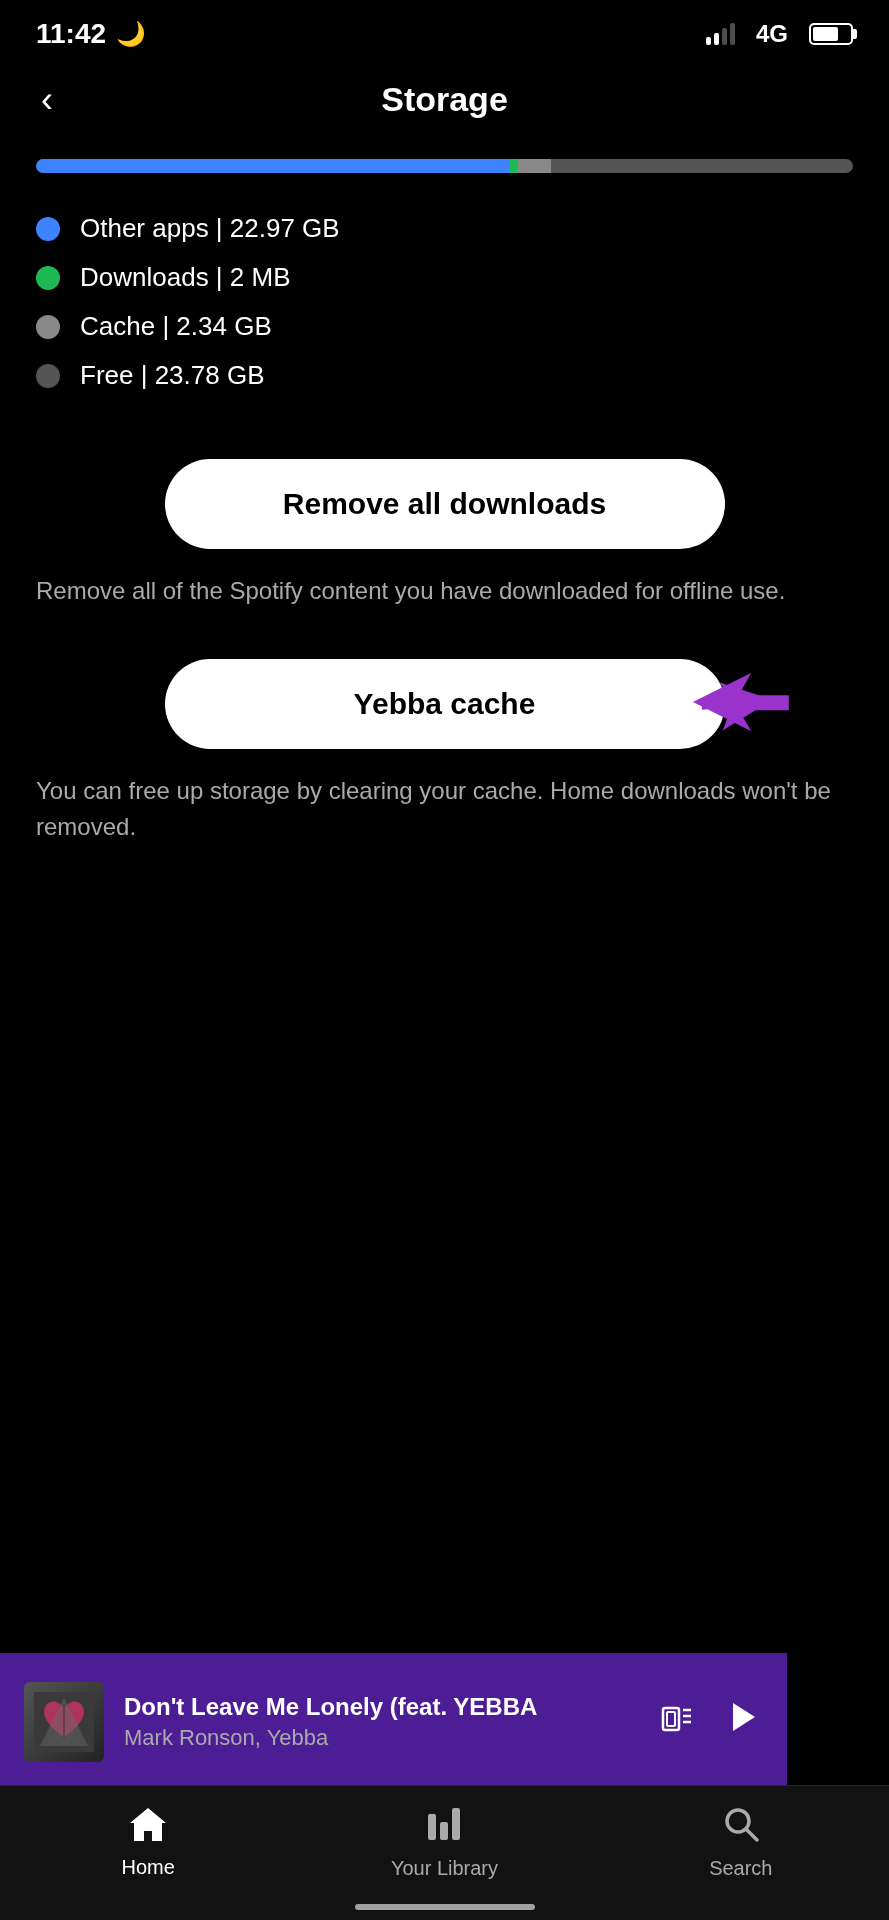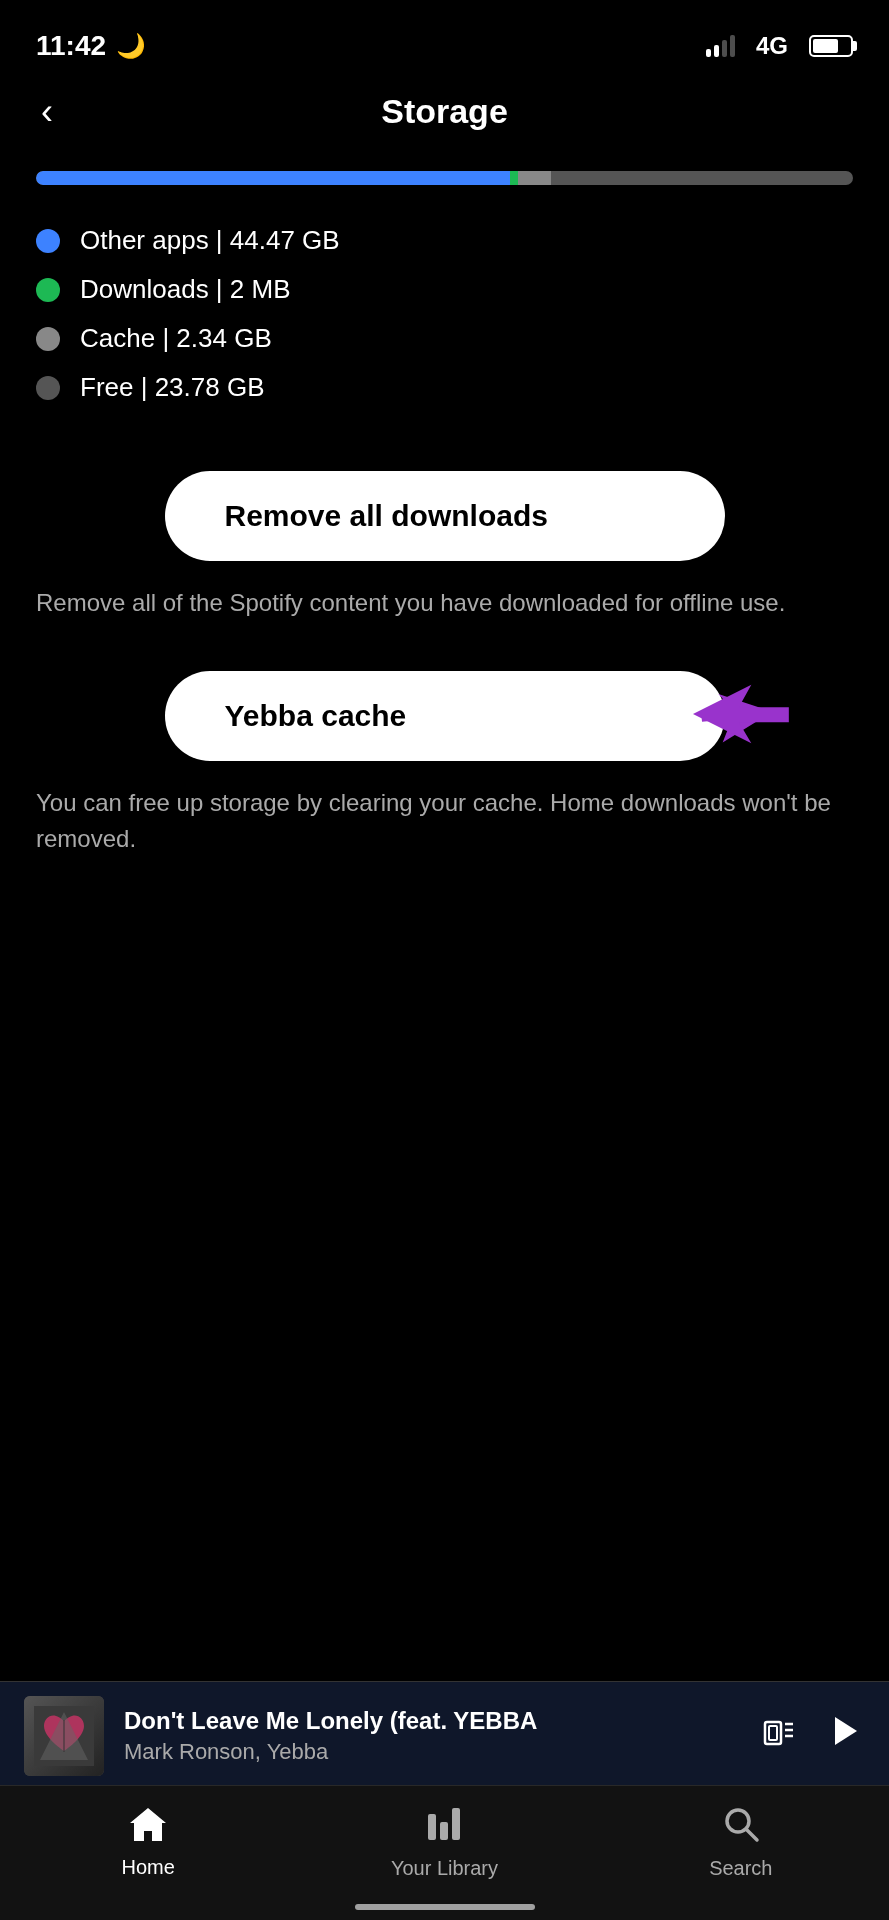"11:42" .status-bar { margin-top: 12px -> none }
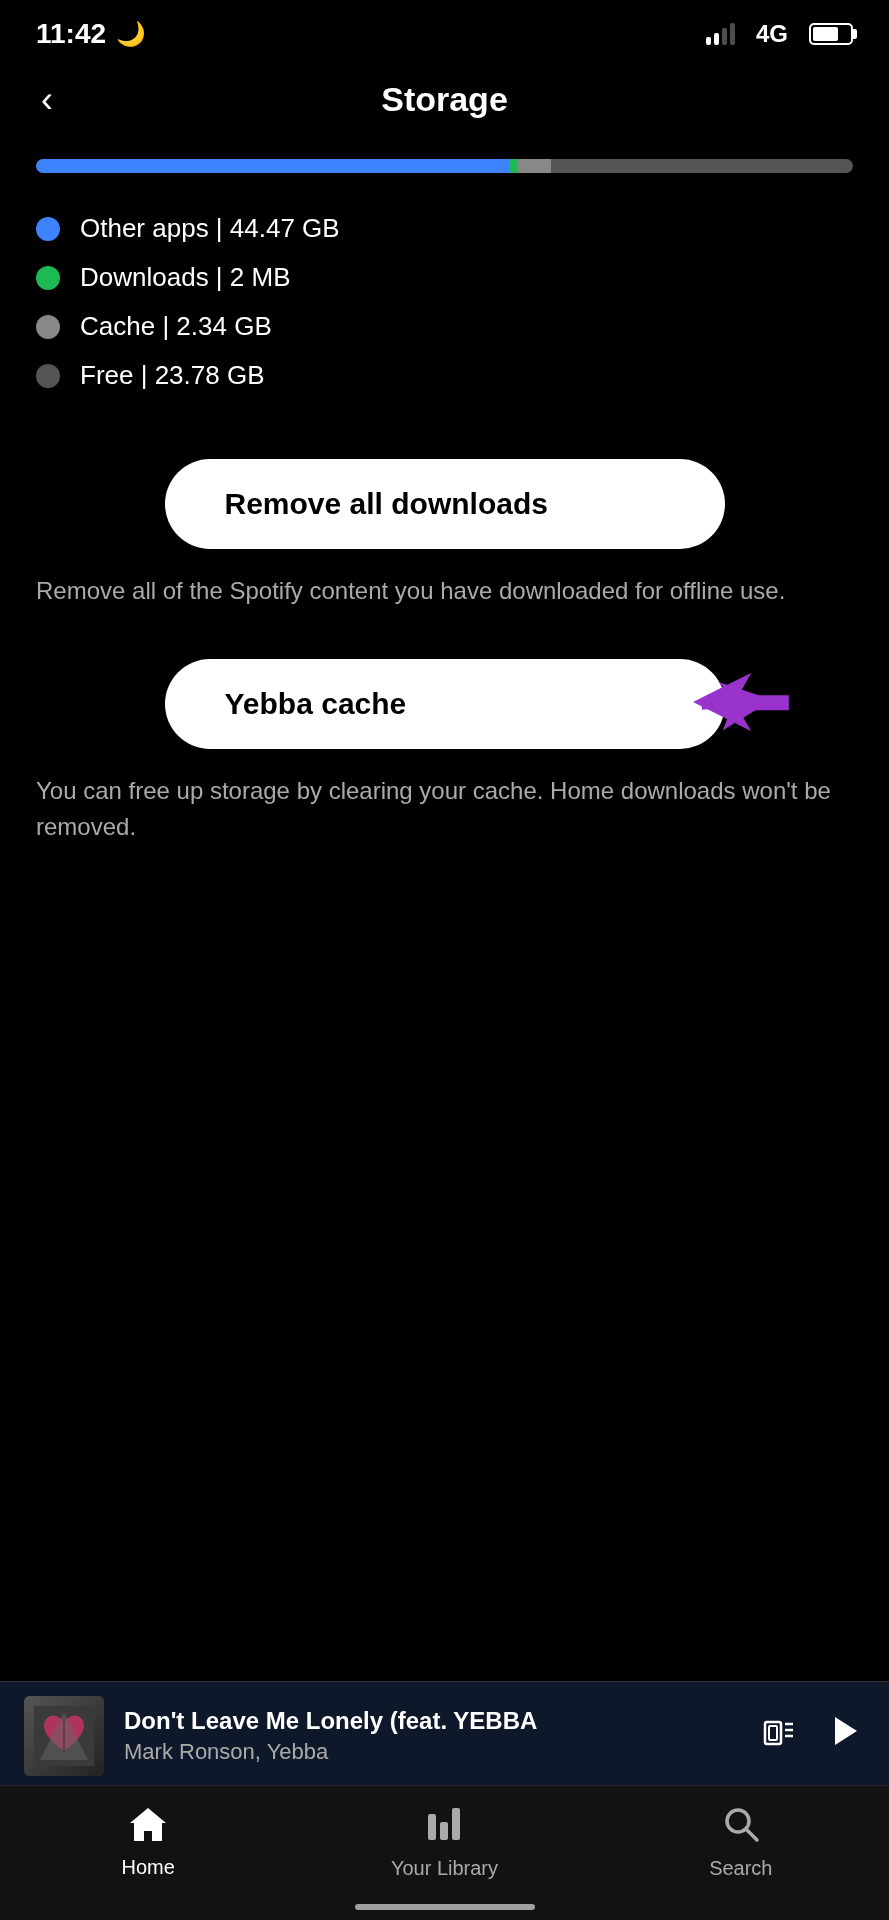"Other apps | 44.47 GB" span.legend-label { text: 44.47 -> 22.97 }
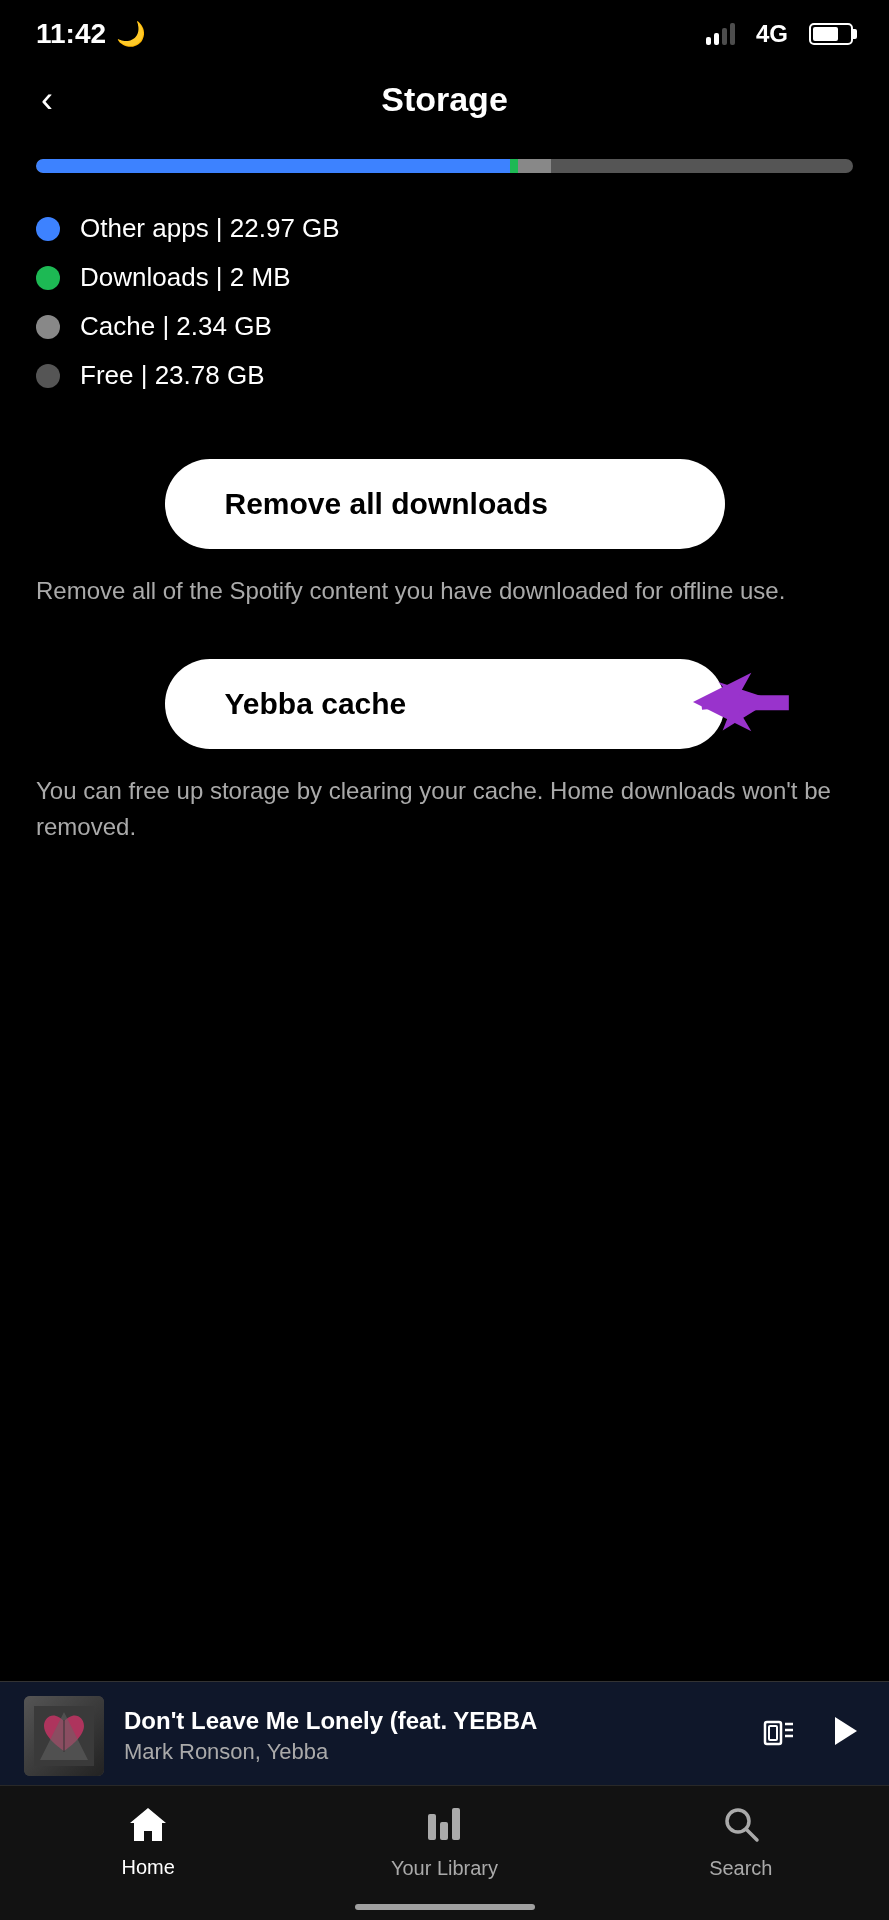"Remove all downloads" .action-btn { text-align: left -> center }
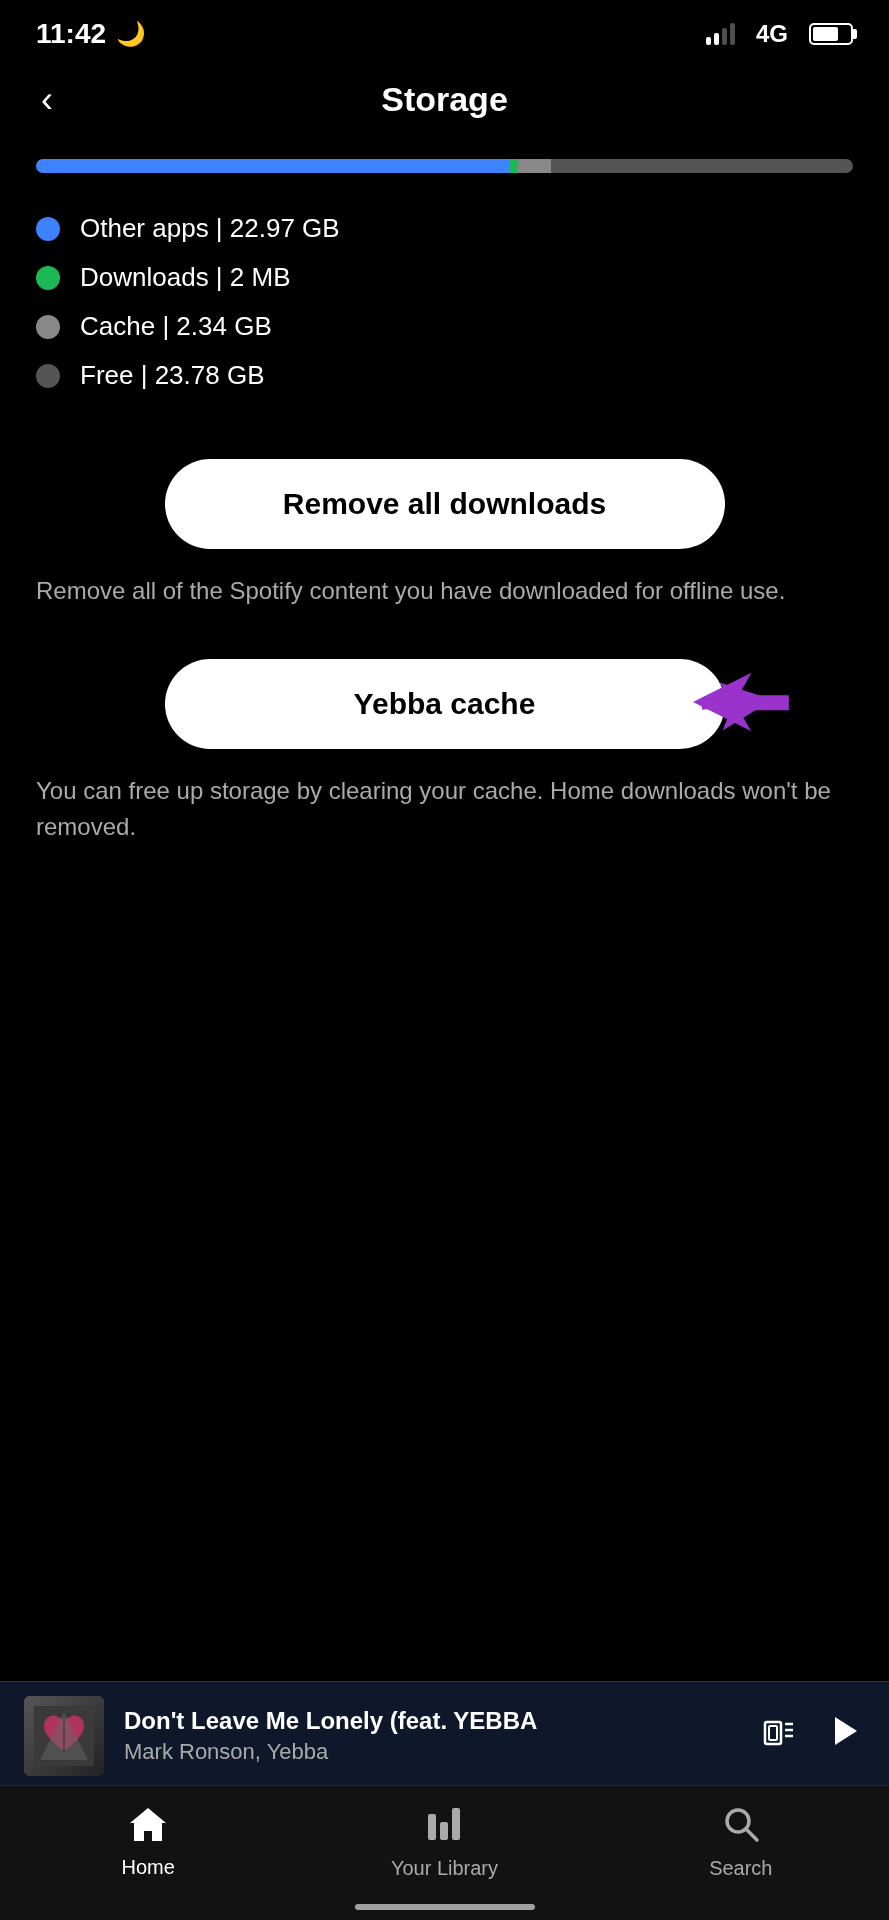"Don't Leave Me Lonely (feat." .now-playing { background: #0f172a -> #4c1d95; padding: 14px 24px -> 28px 24px; width: 889px -> 787px }
